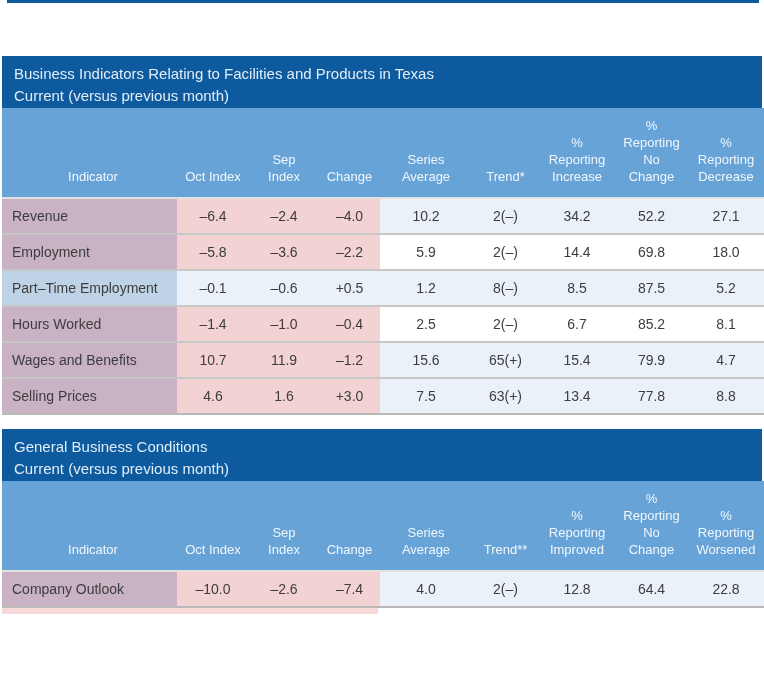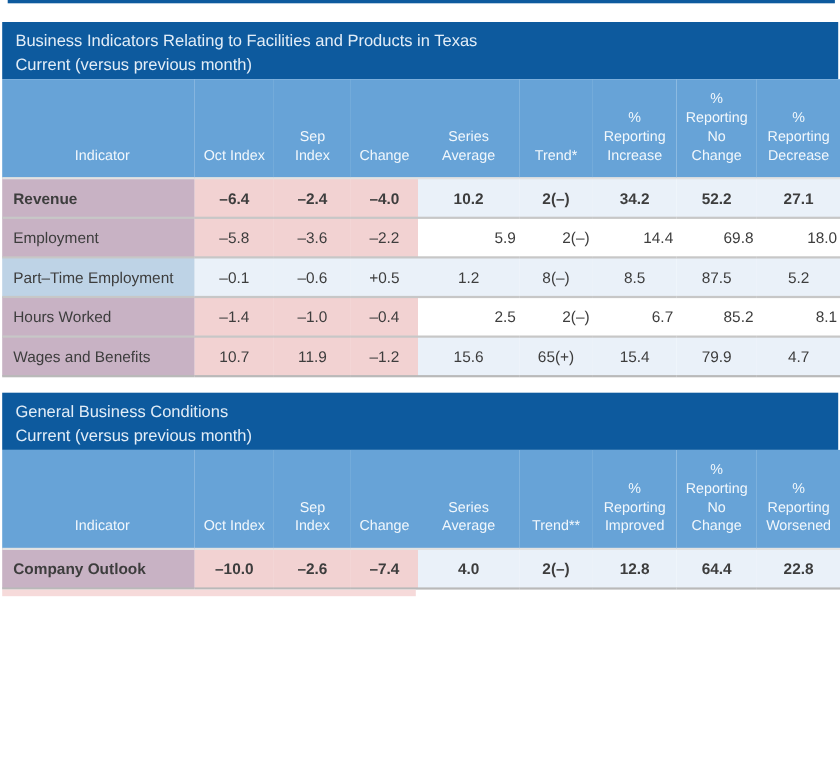"Business Indicators Relating to" .report { margin-top: none -> 36px }
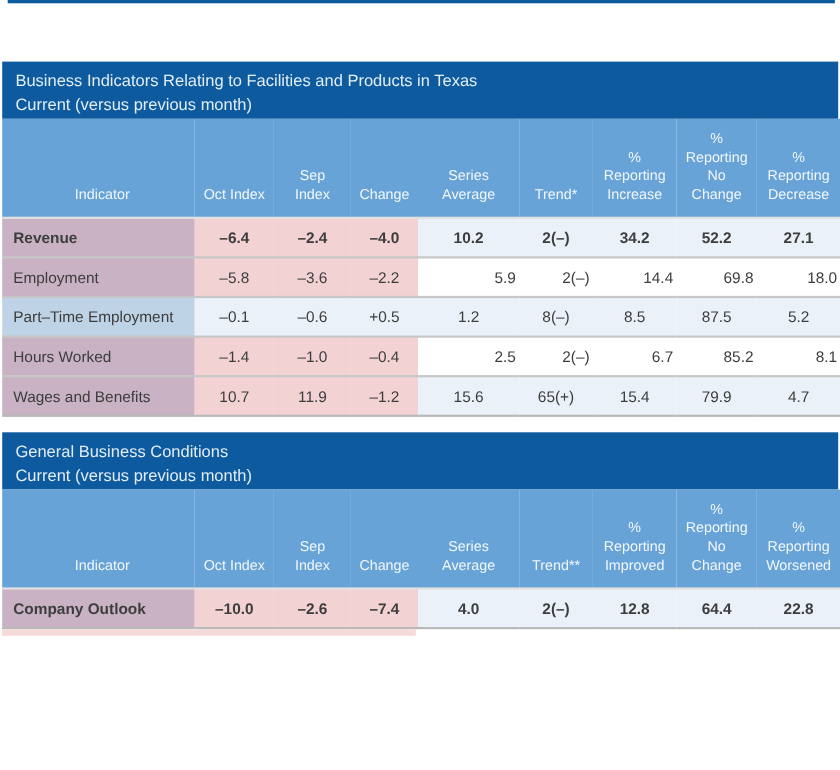"Revenue" tbody tr:first-child { font-weight: bold -> none }
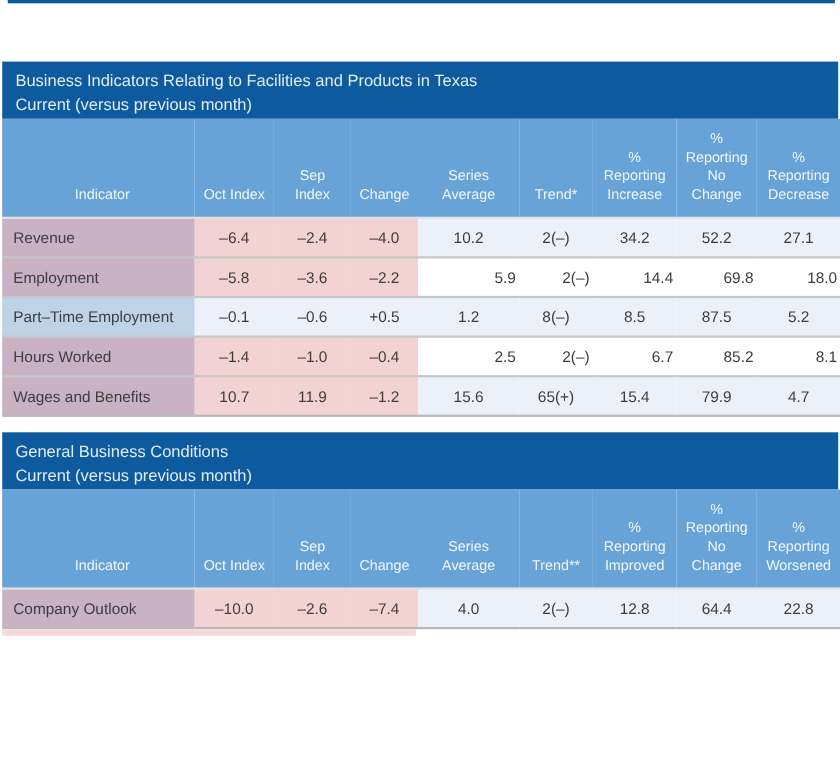"5.9" td.plain { text-align: right -> none }
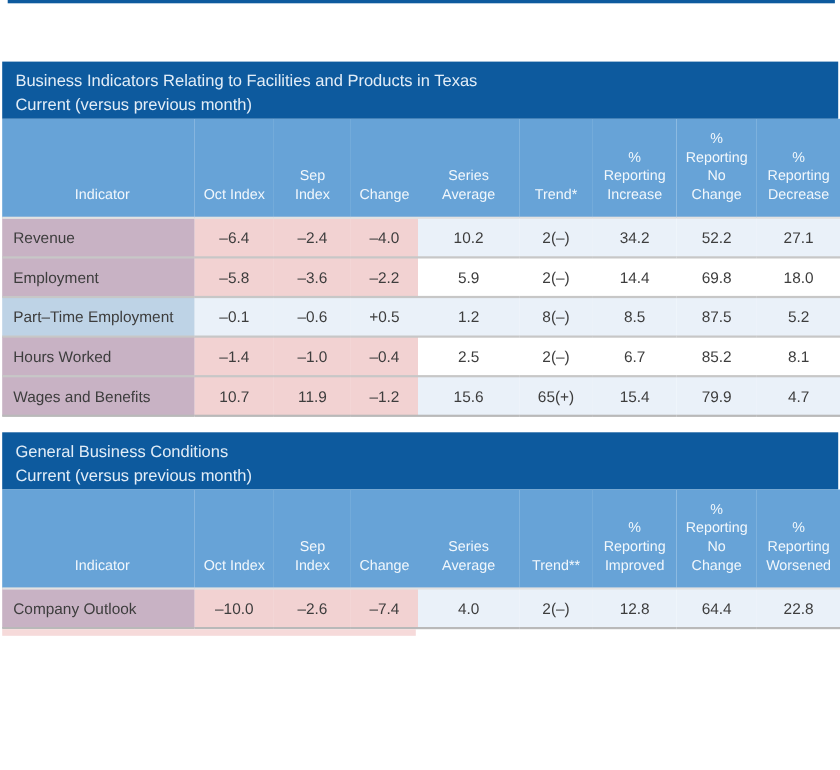"Selling Prices" tr { html: none -> <tr> <td>Selling Prices</td> <td>4.6</td> <td>1.6</td> <td>+3.0</td> <td>7.5</td> <td>63(+)</td> <td>13.4</td> <td>77.8</td> <td>8.8</td> </tr> }
